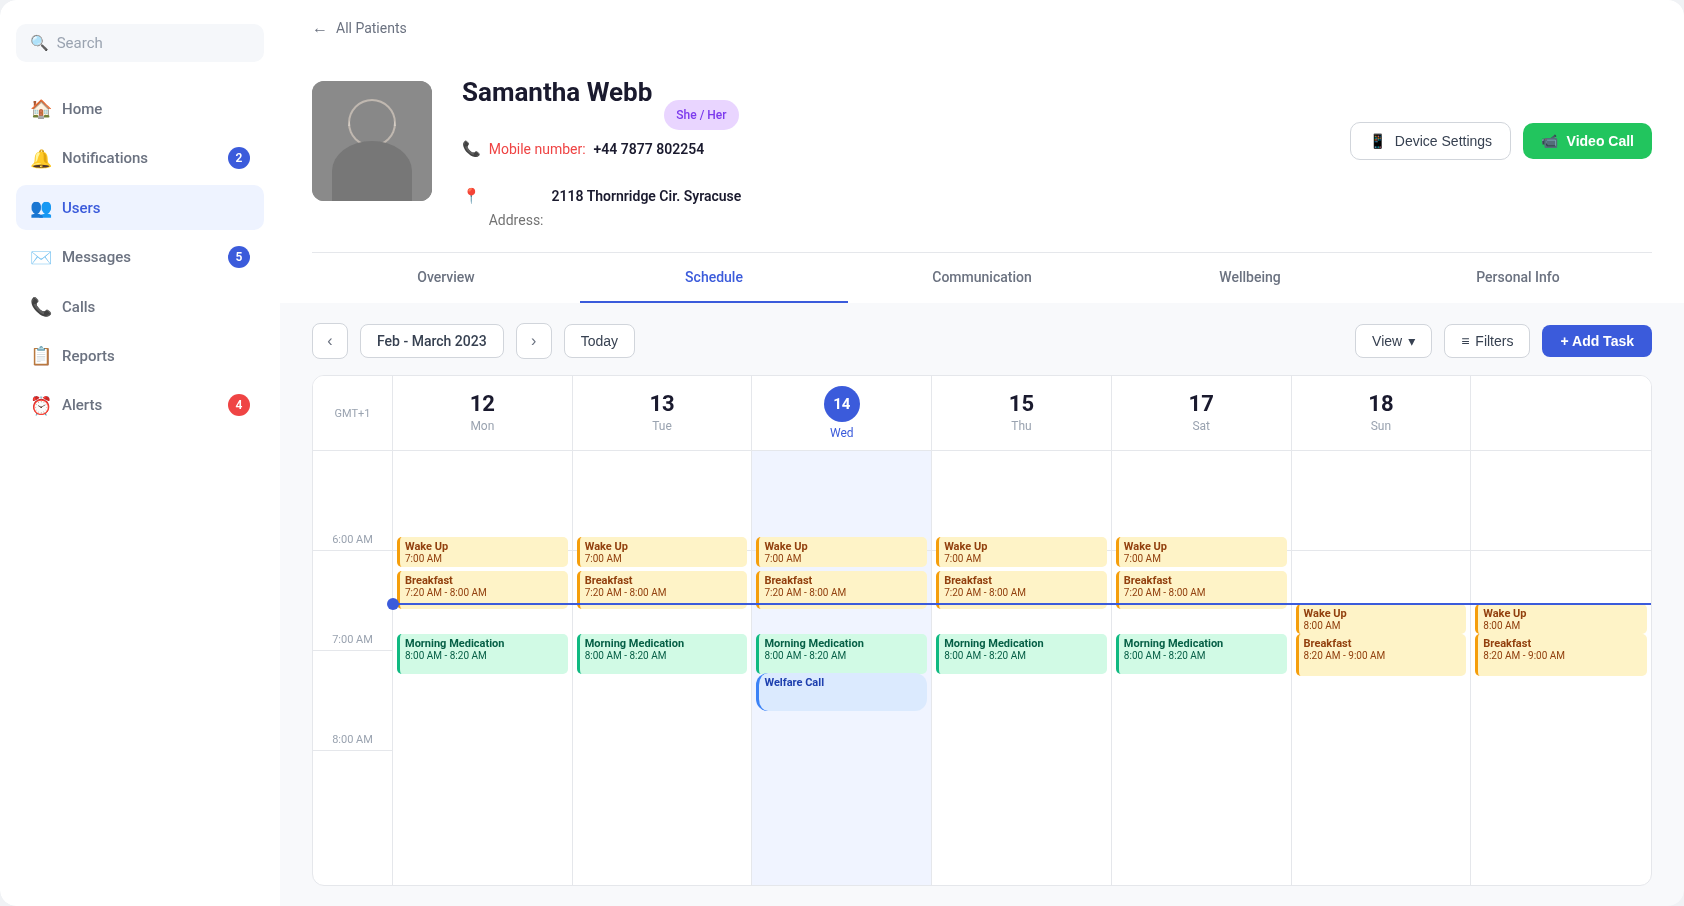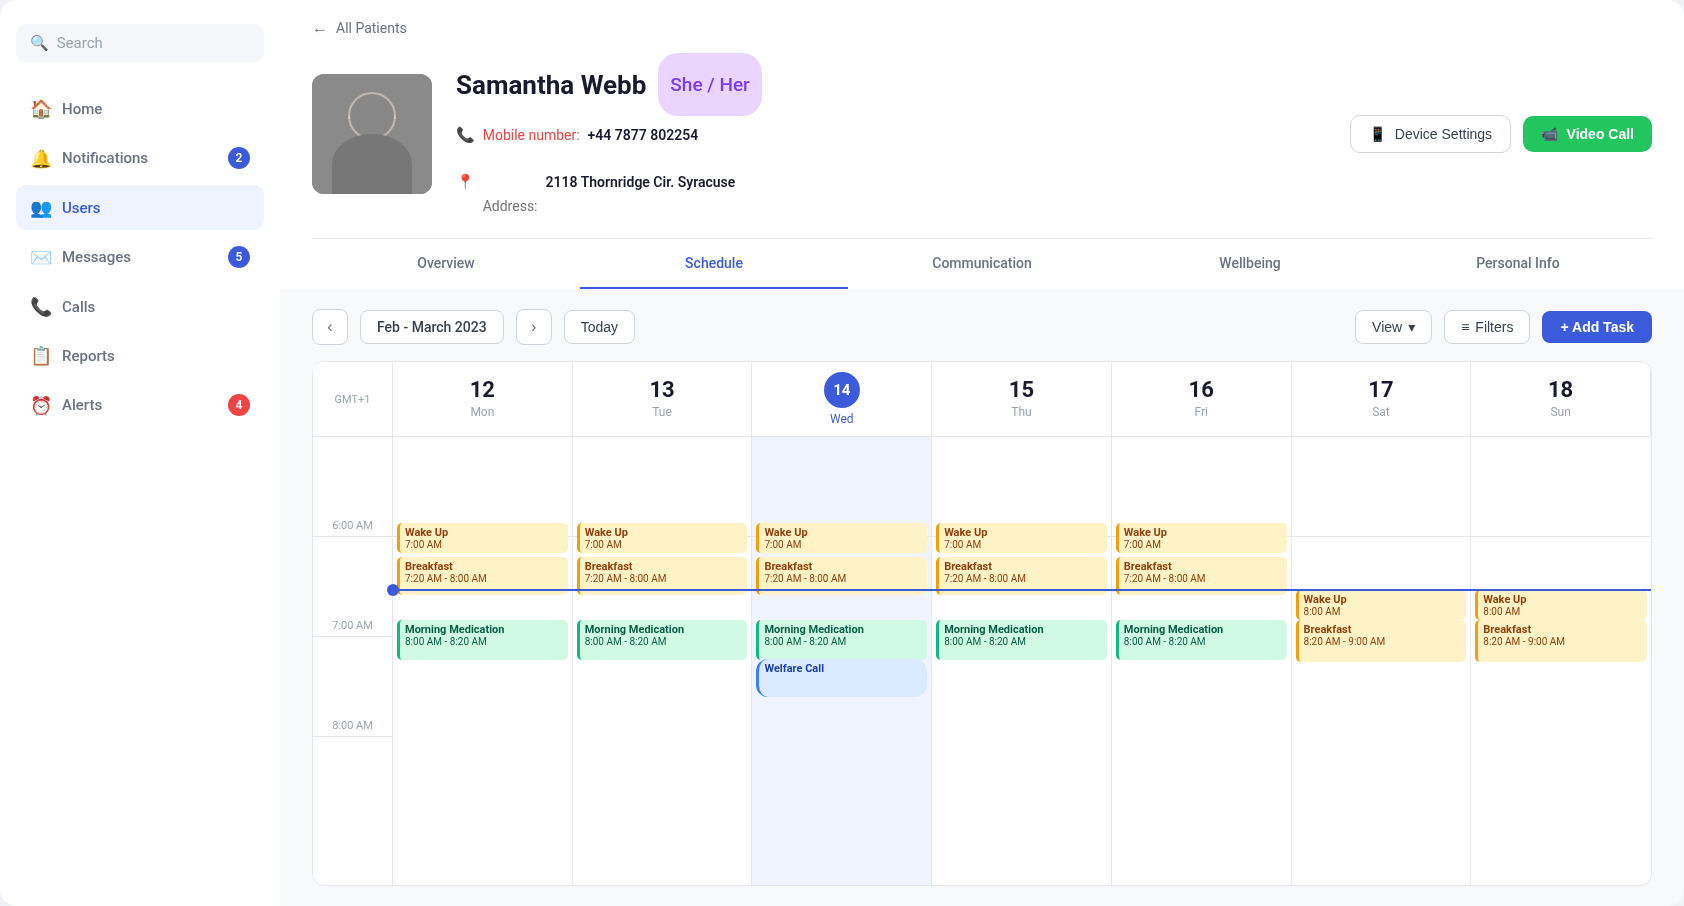"Samantha Webb" .patient-header { gap: 24px -> 30px }
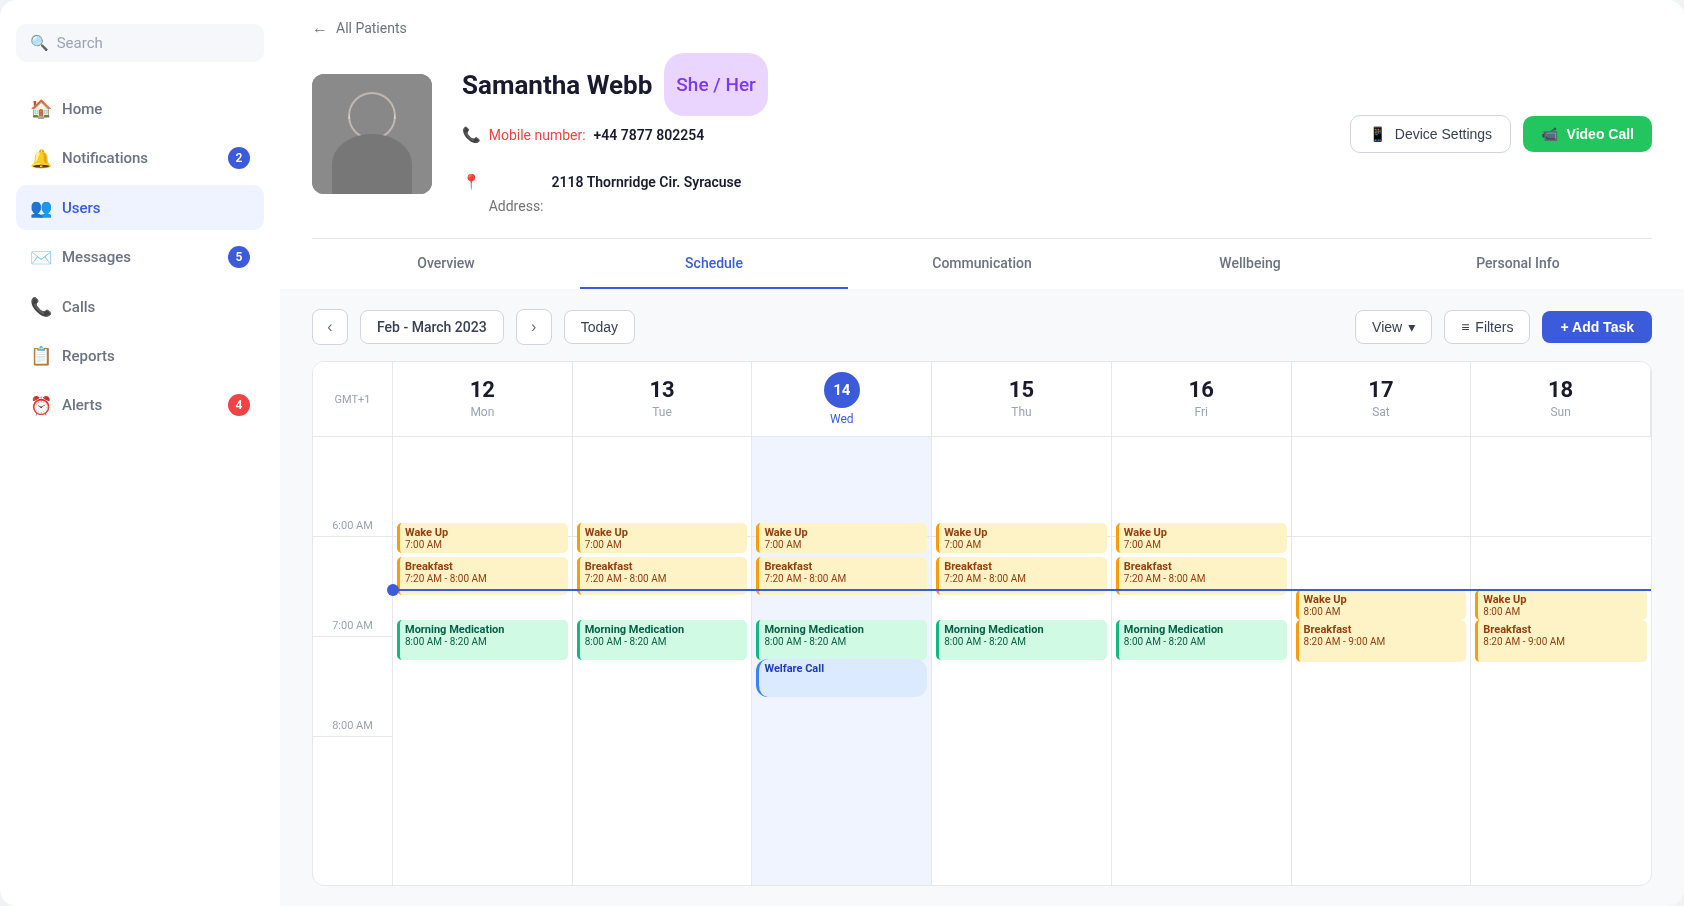"She / Her" .pronoun-badge { font-size: 19px -> 12px; margin-top: none -> 47px; padding: 20px 12px -> 8px 12px }
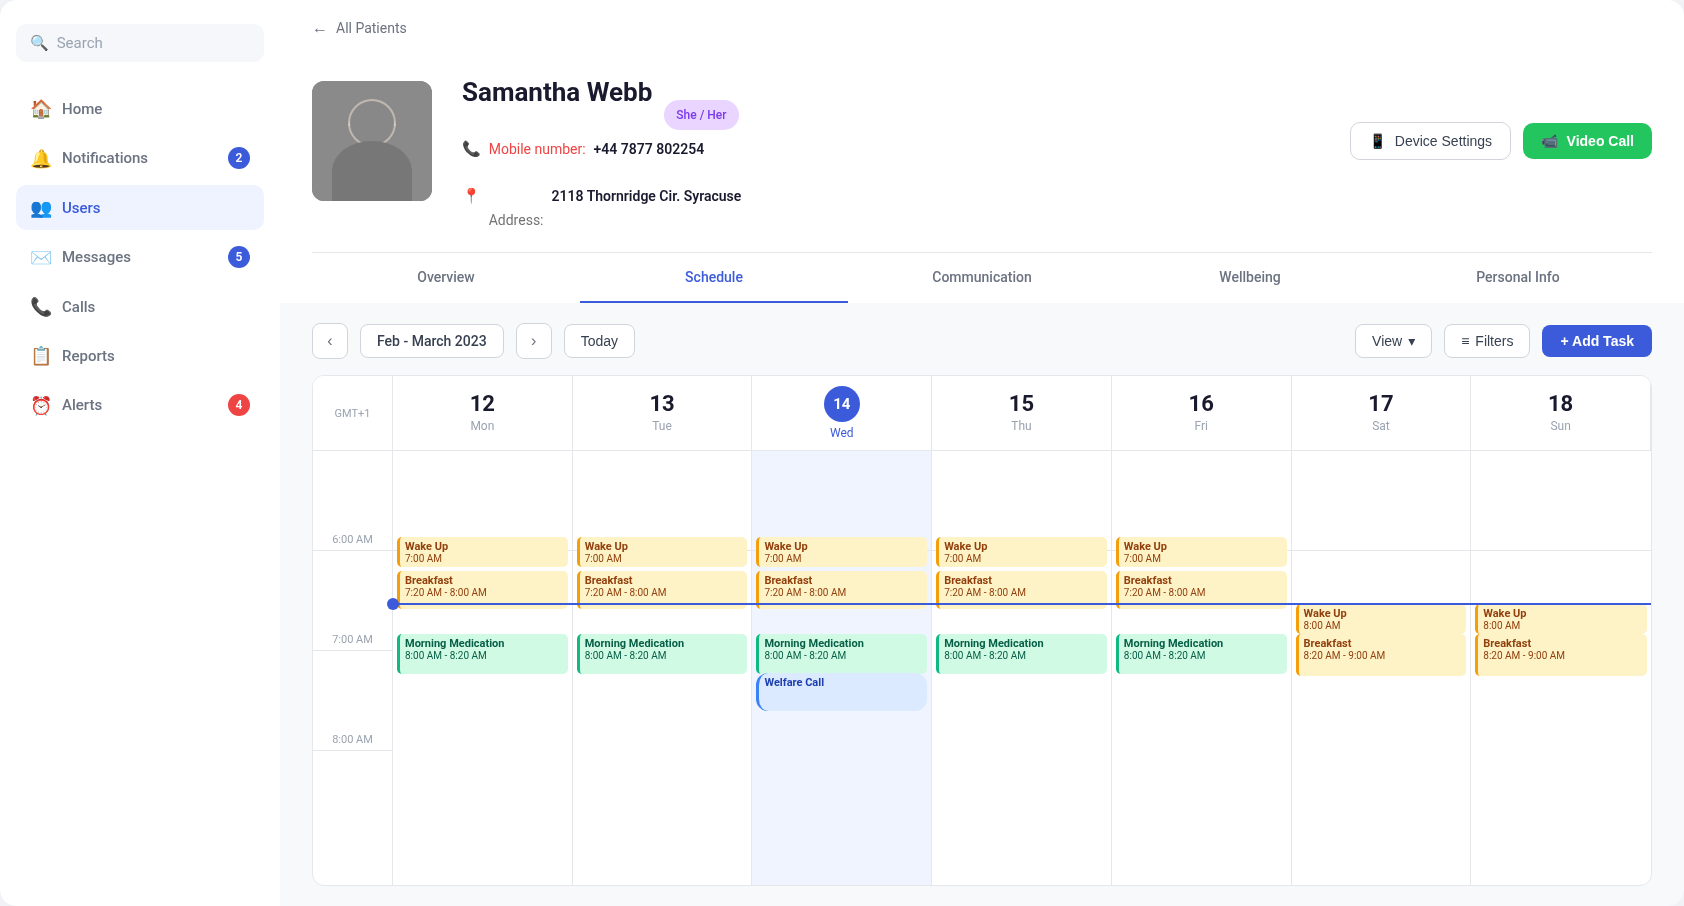"16" div.cal-day-header { html: <div> <div>16</div> <div>Fri</div> </div> -> none }
